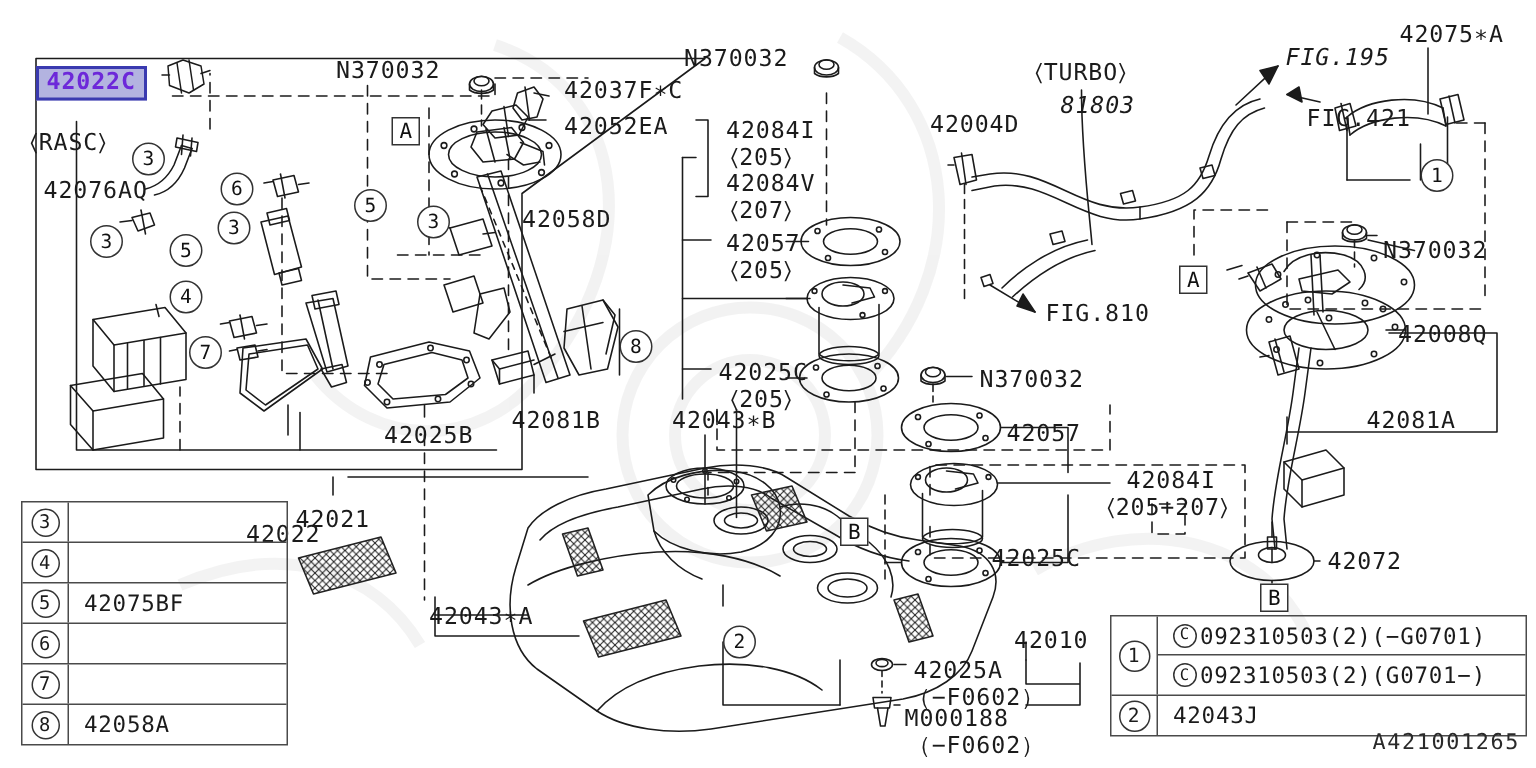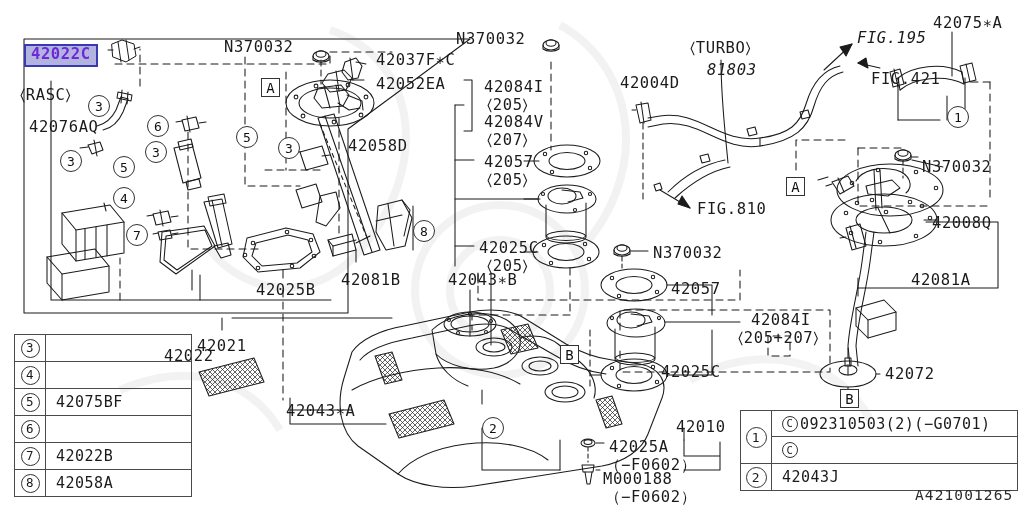"42022B" div.tcell { html: <div>42022B</div> -> none }
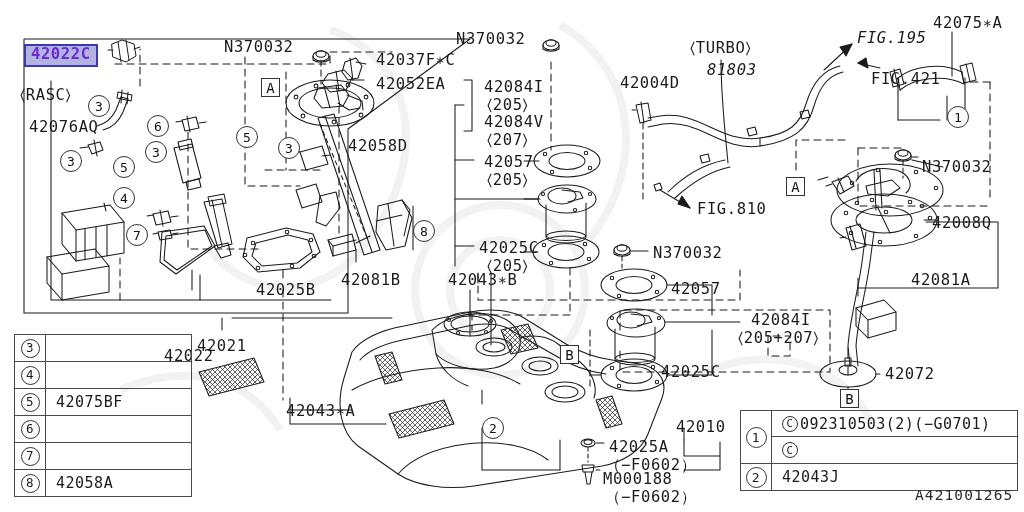"092310503(2)(G0701−)" span { html: none -> <span>092310503(2)(G0701−)</span> }
